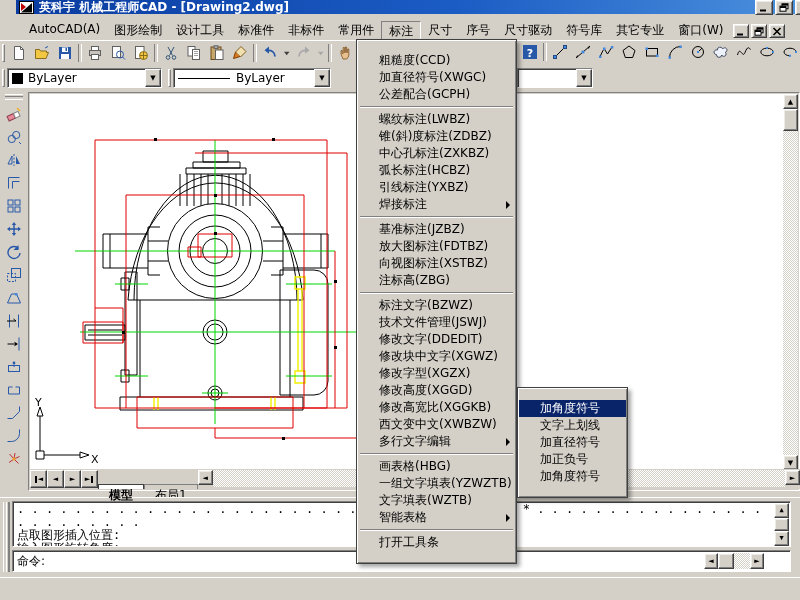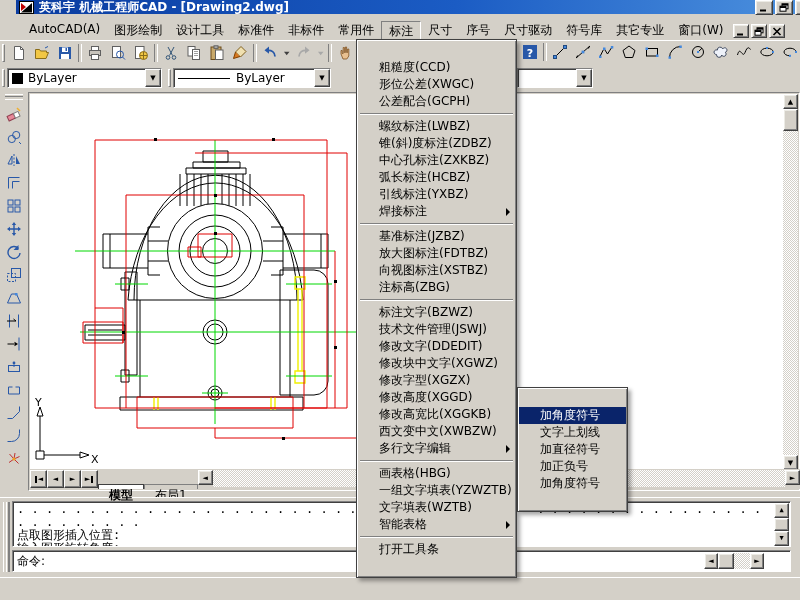"粗糙度(CCD)" .menu-popup { padding: 19px 1px -> 12px 1px }
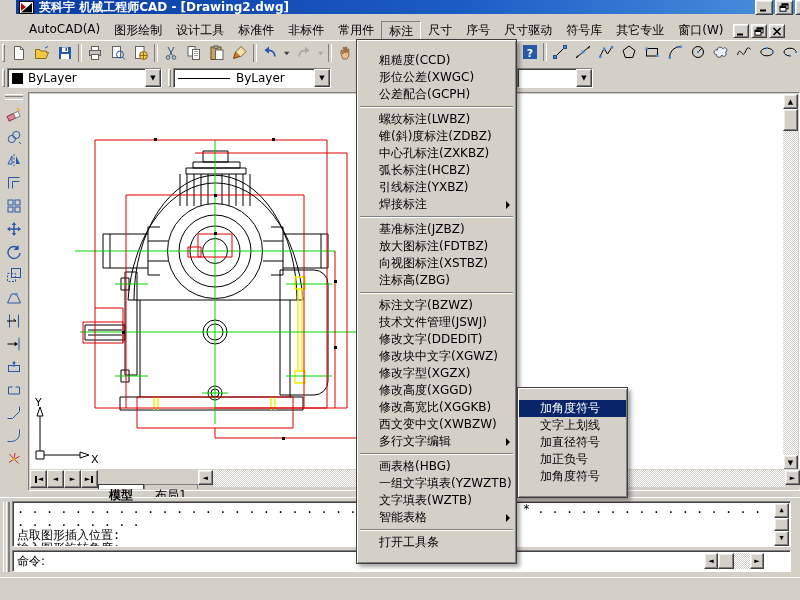"形位公差(XWGC)" span { text: 形位公差 -> 加直径符号 }
